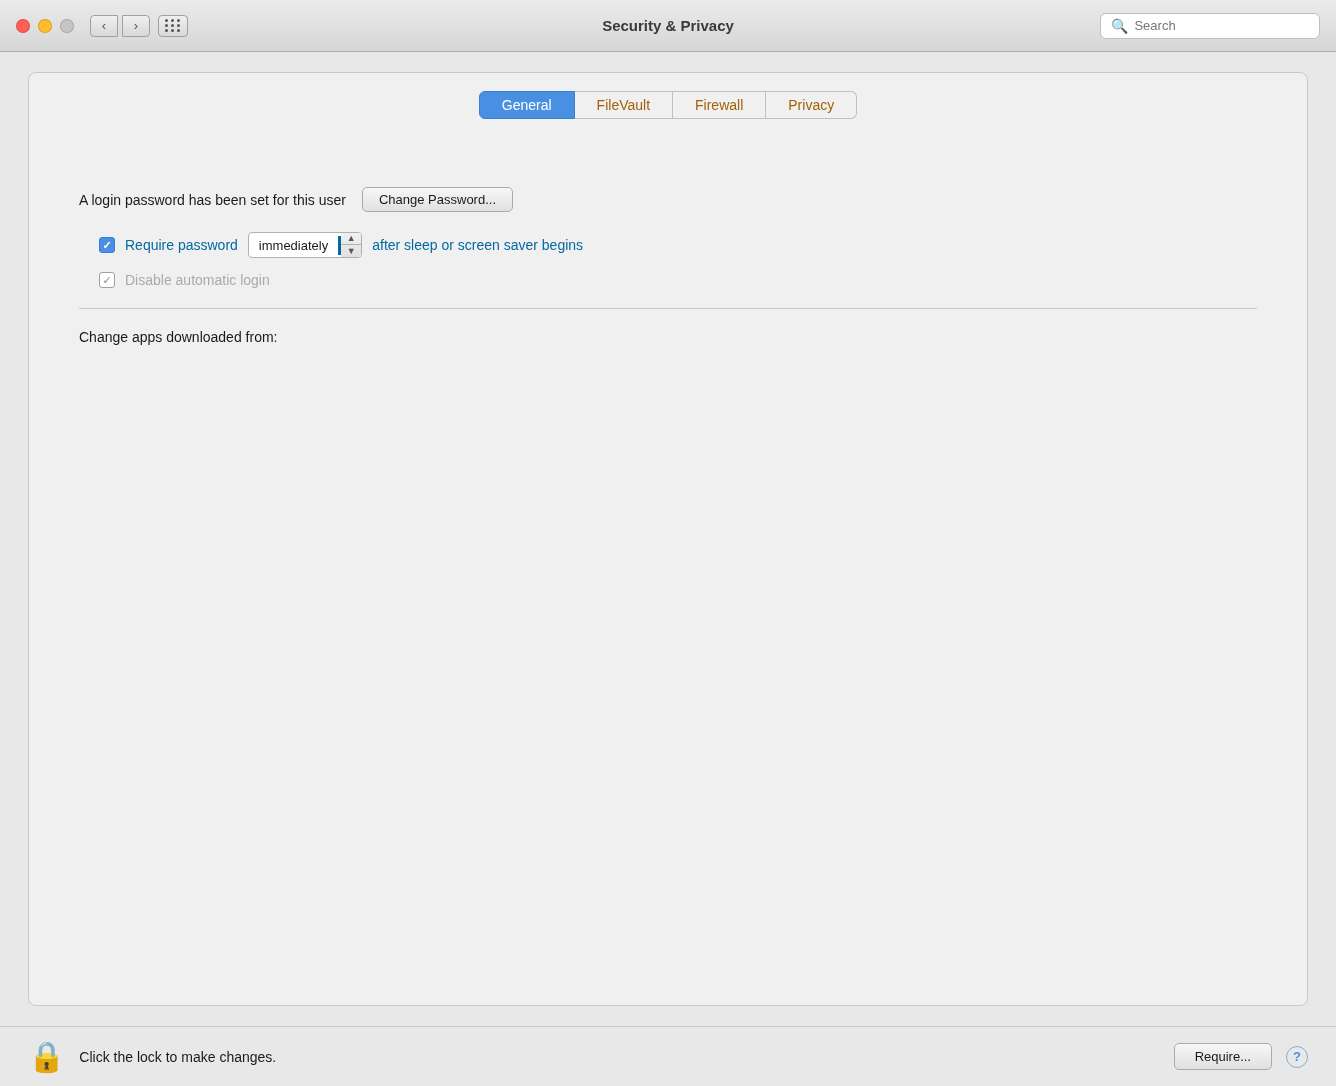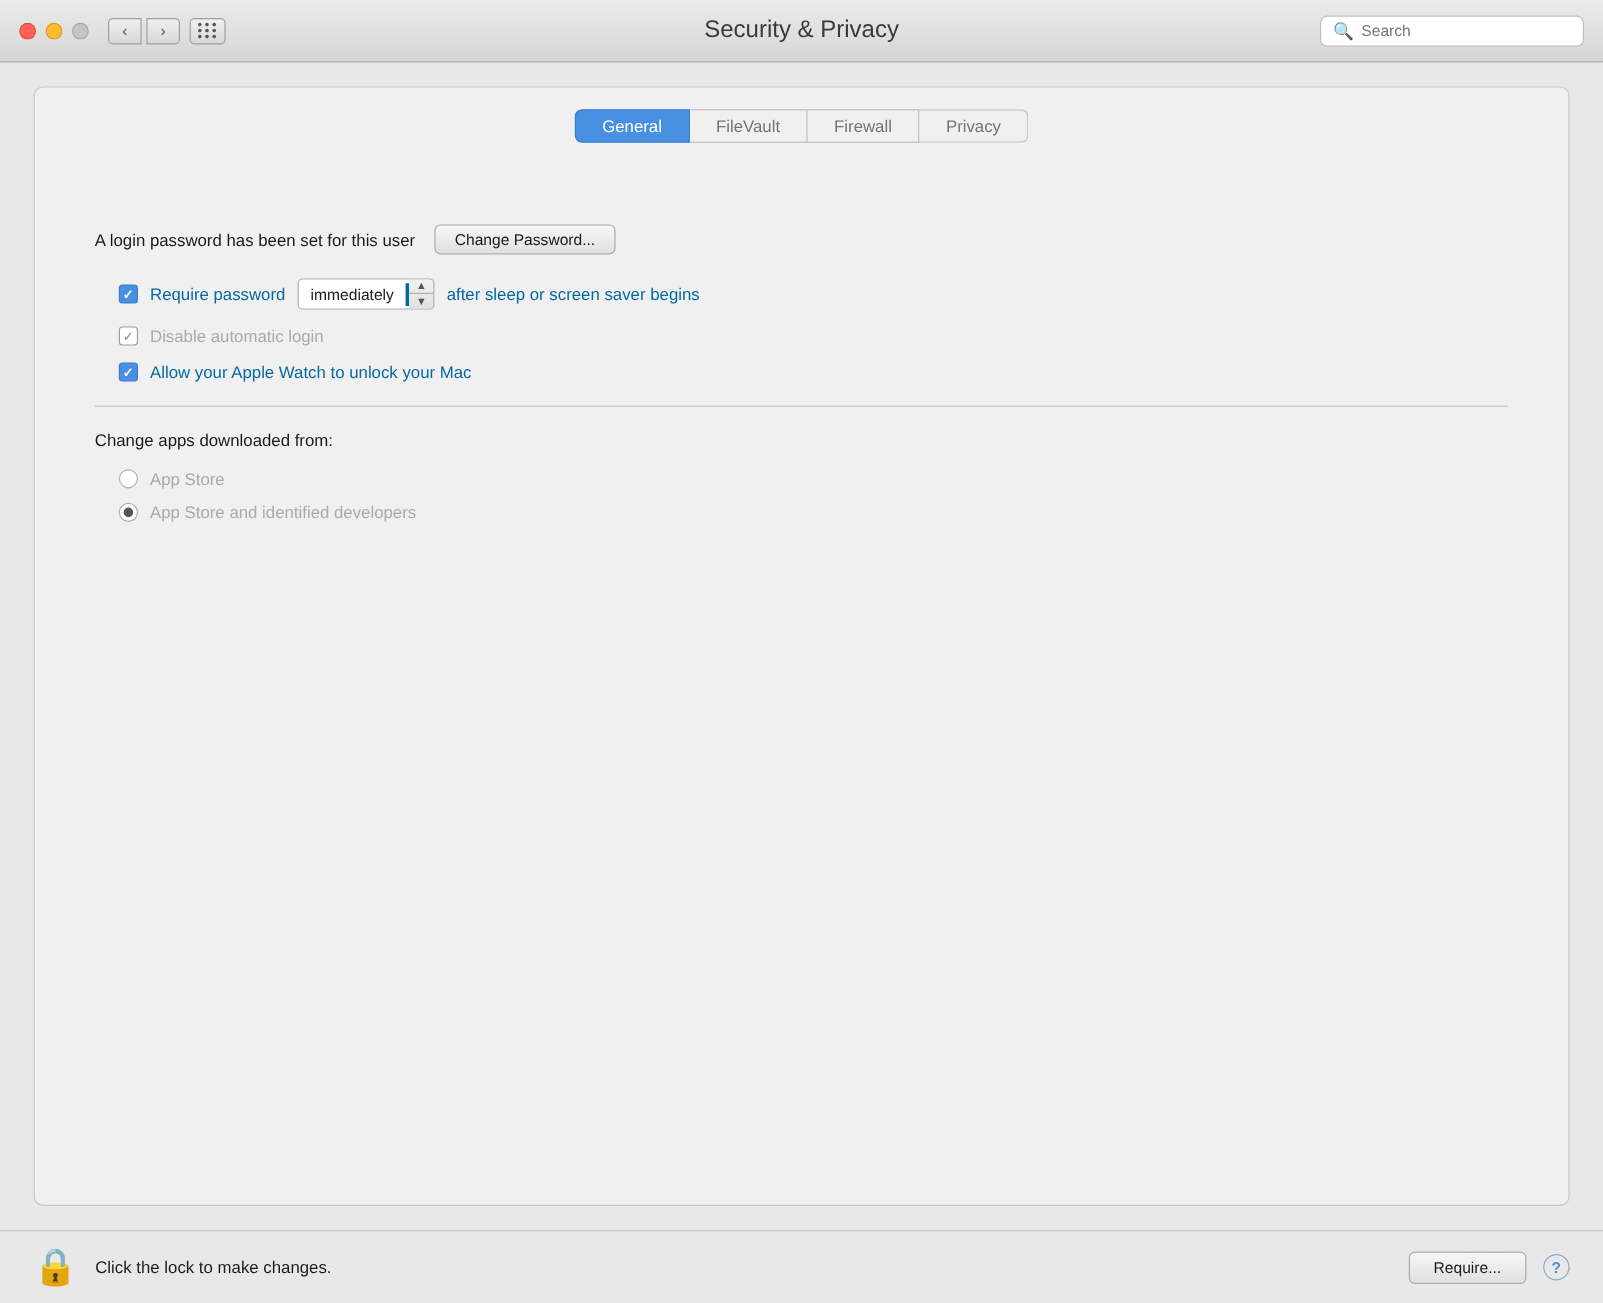"Security & Privacy" .window-title { font-size: 20px -> 15px; font-weight: 400 -> 700 }
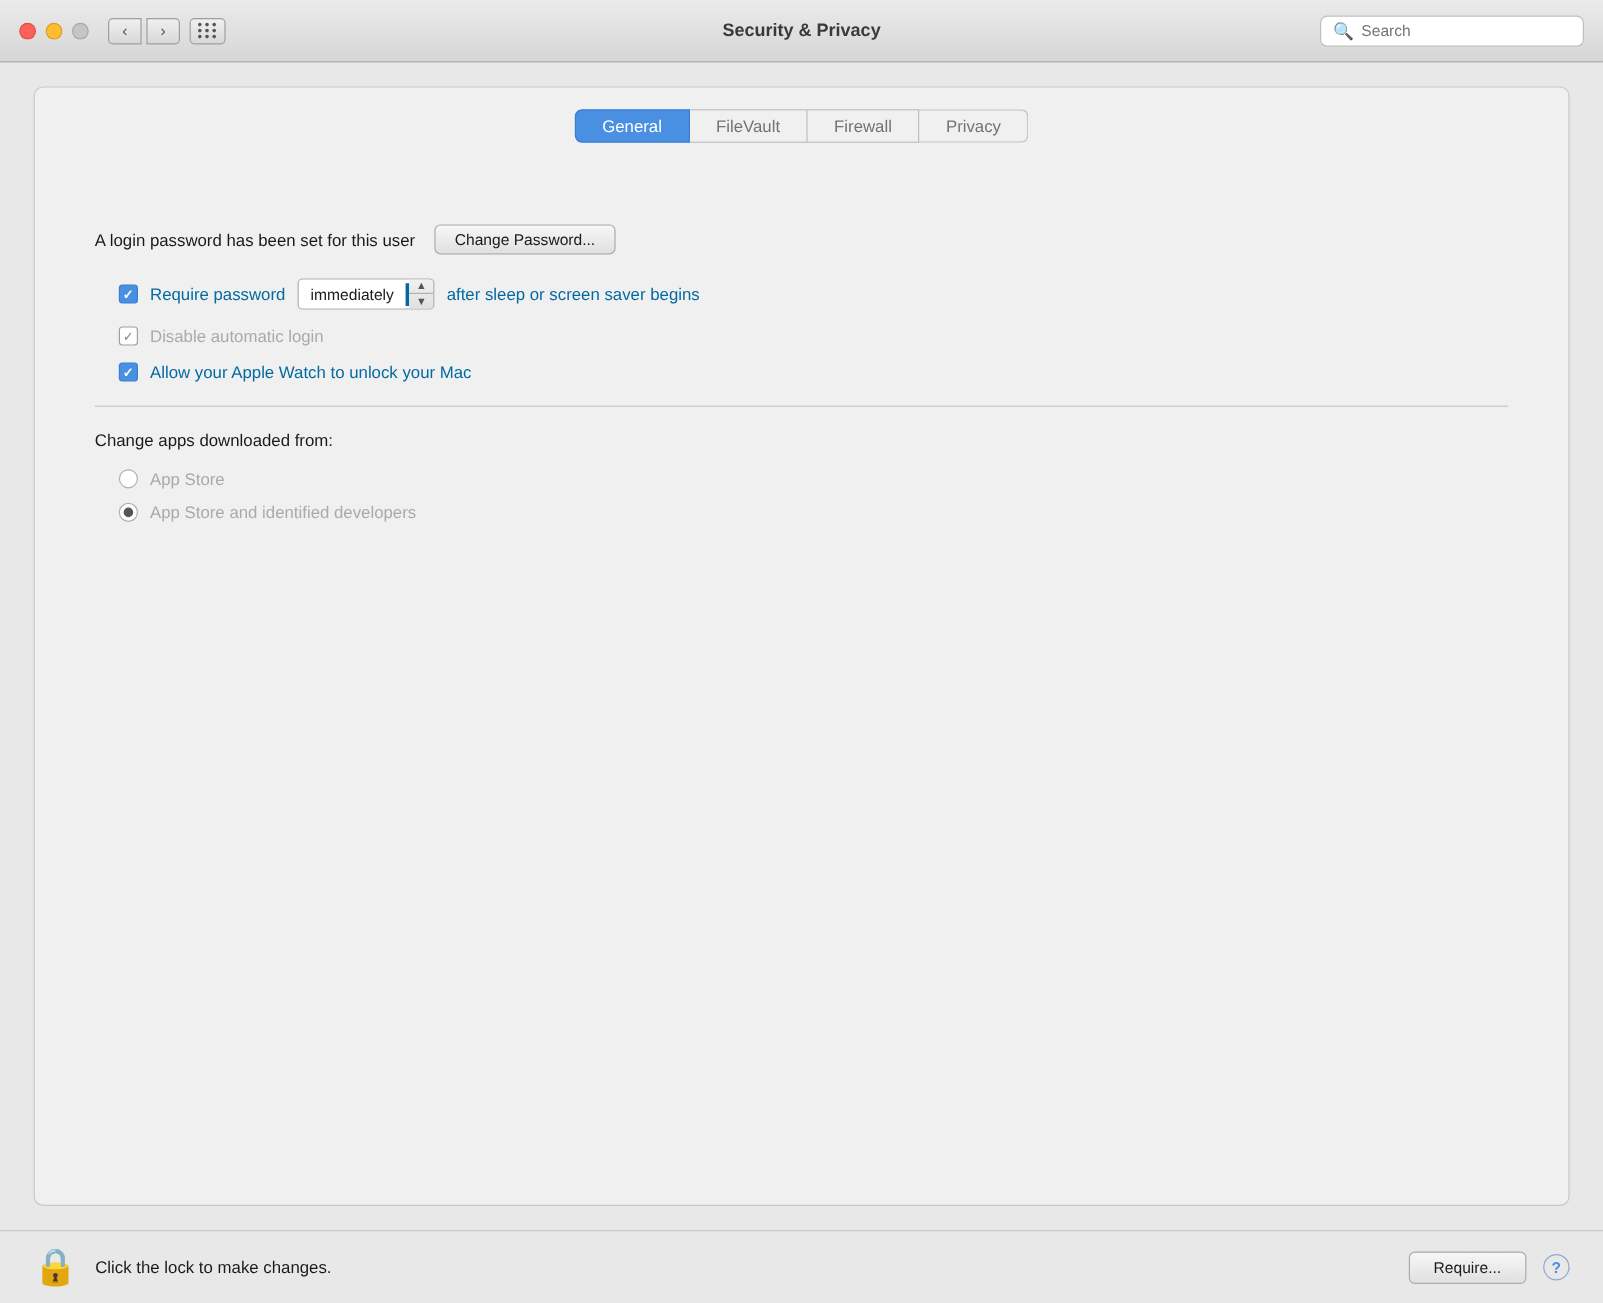"FileVault" .tab { color: #737373 -> #a16207 }
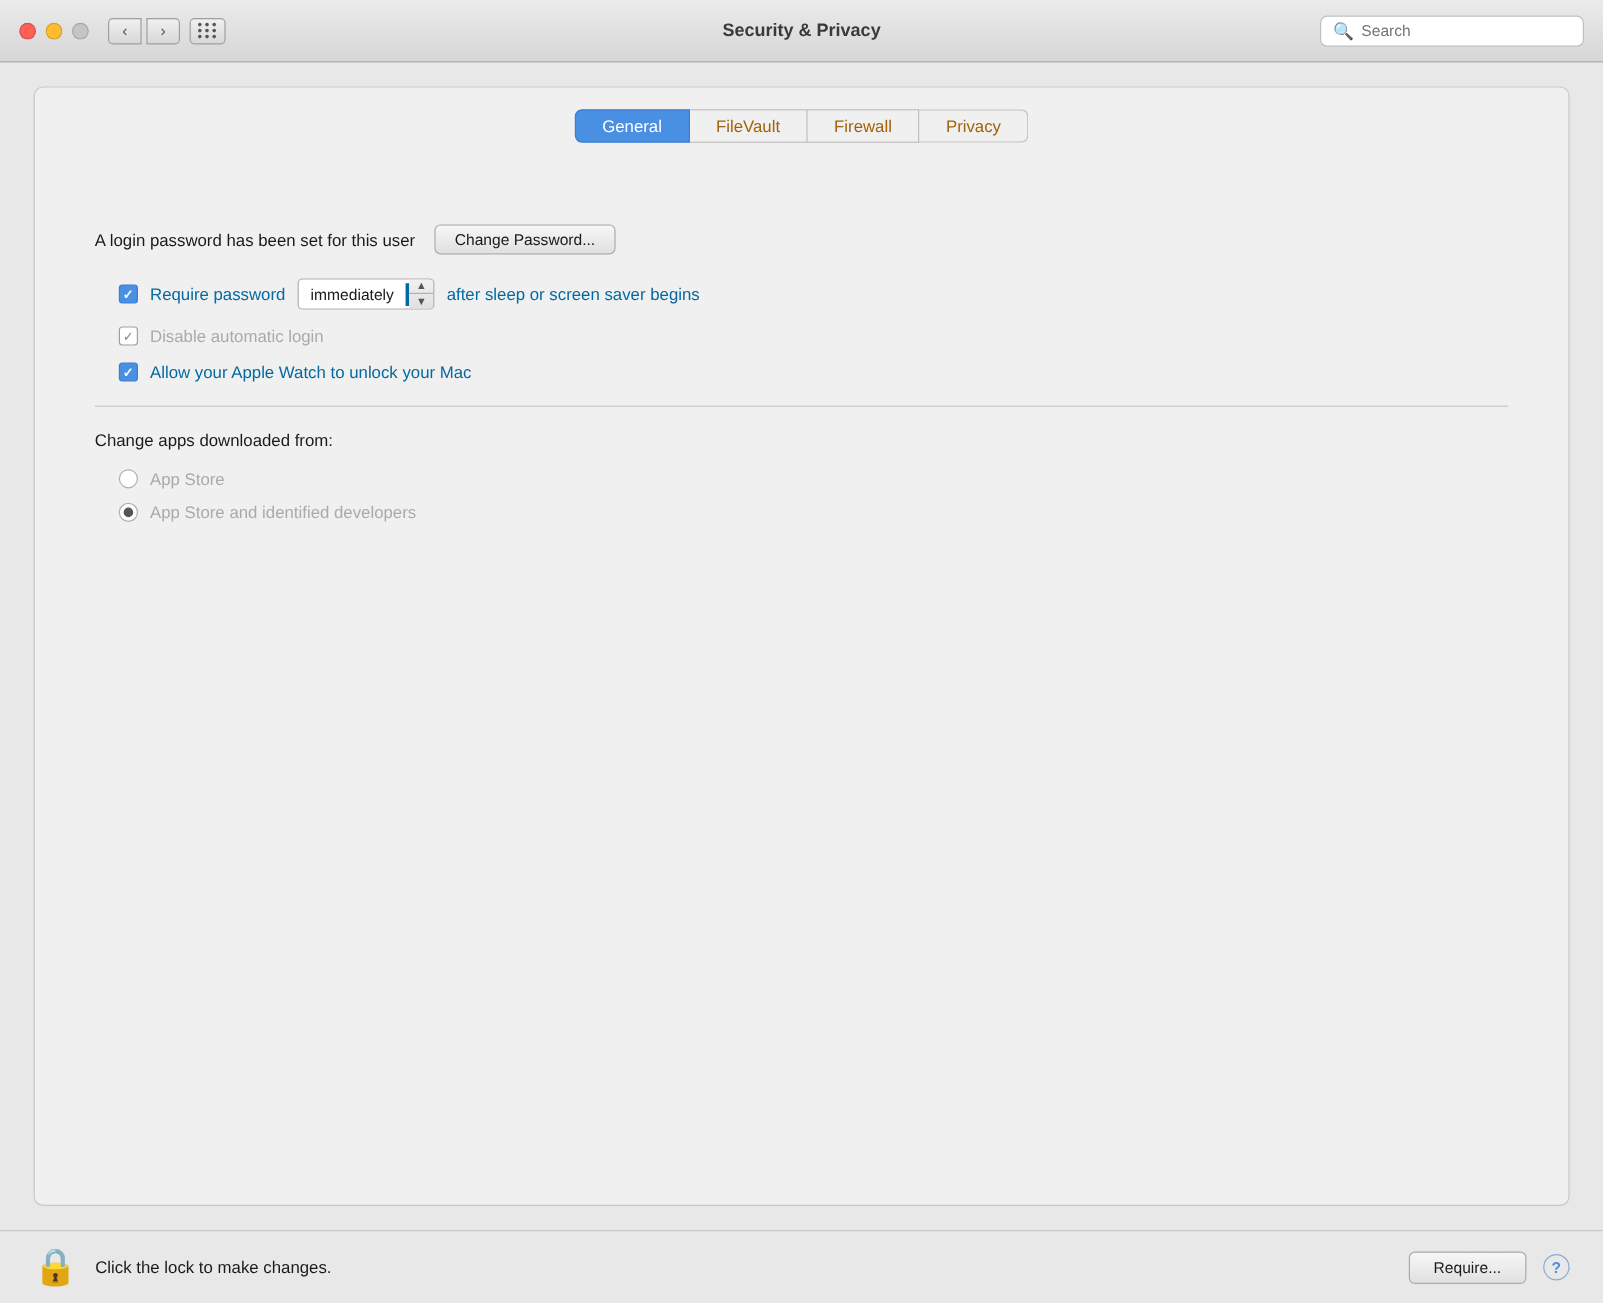"Allow your Apple Watch to" div.option-row { html: <div> <div></div> <span>Allow your Apple Watch to unlock your Mac</span> </div> -> none }
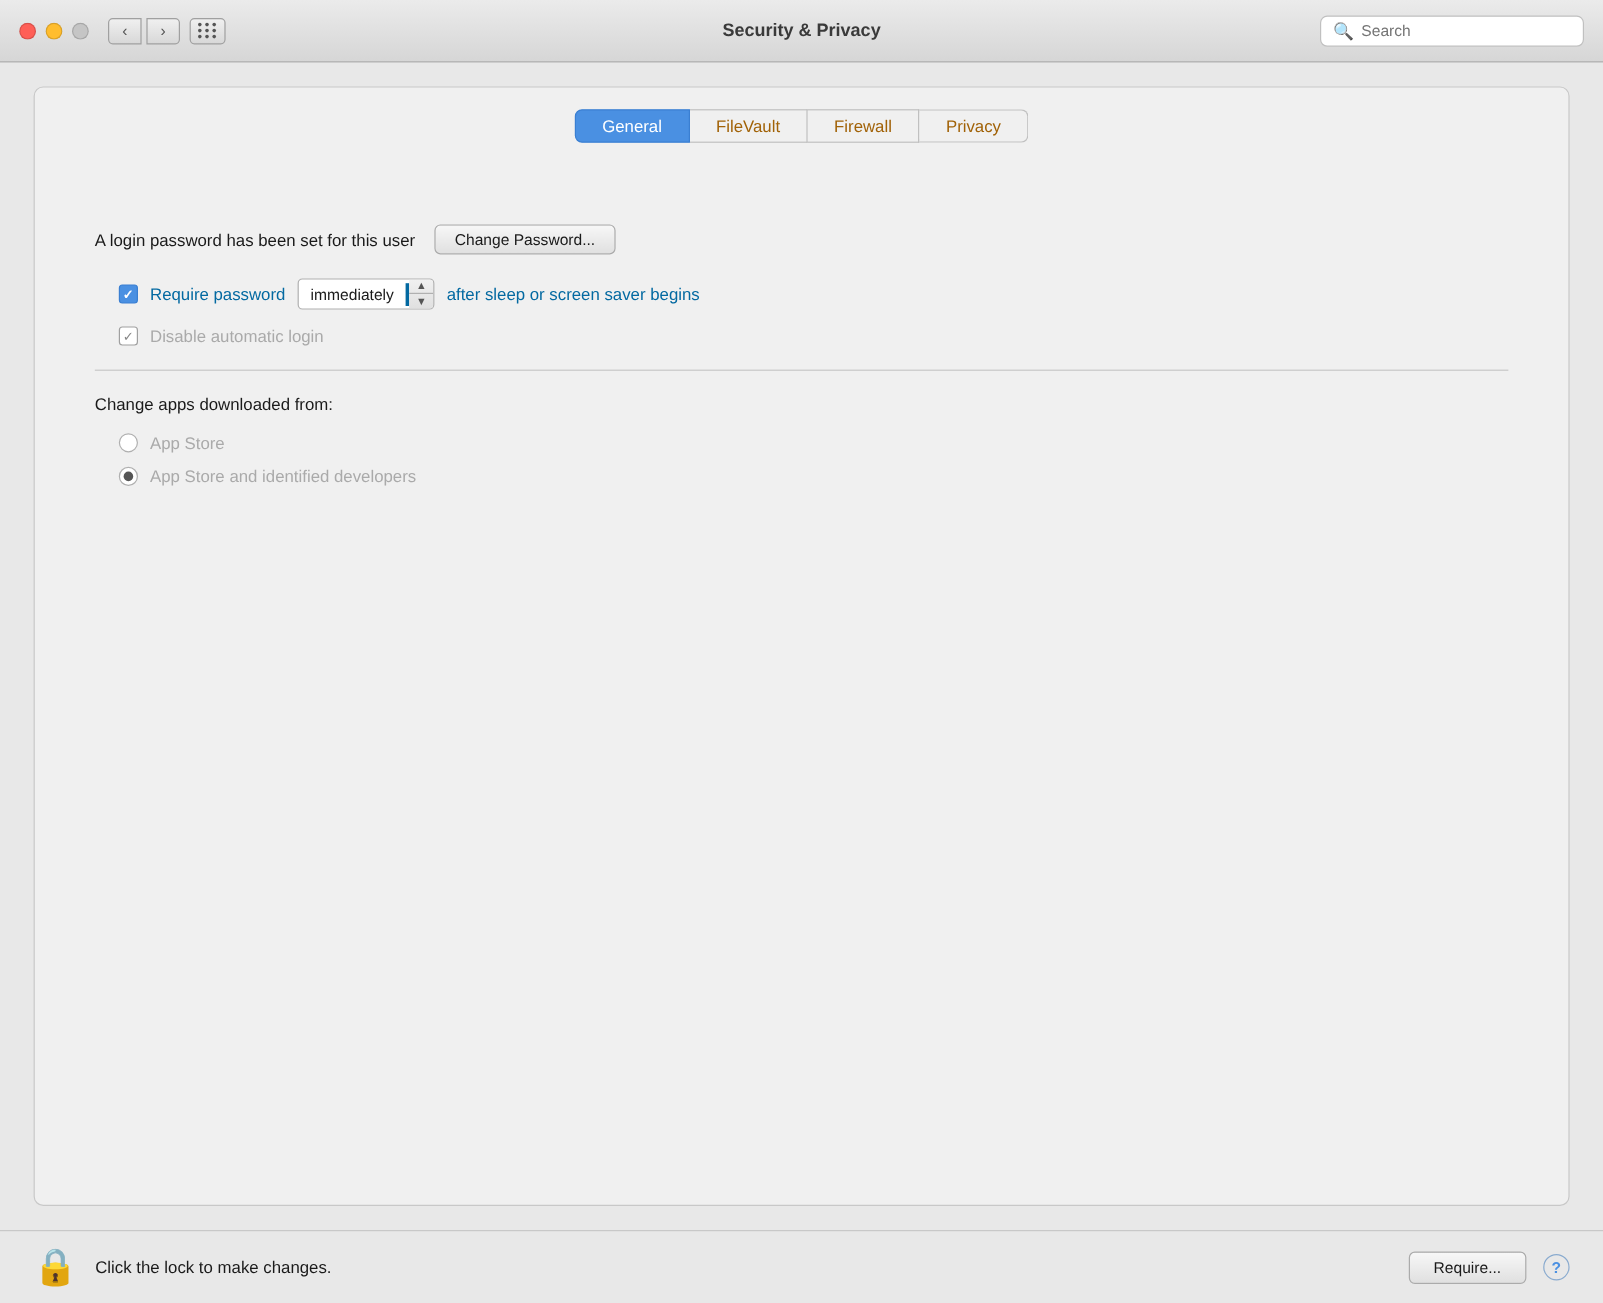"App Store" div.radio-options { html: <div> <div> <div></div> <span>App Store</span> </div> <div> <div></div> <span>App Store and identified developers</span> </div> </div> -> none }
